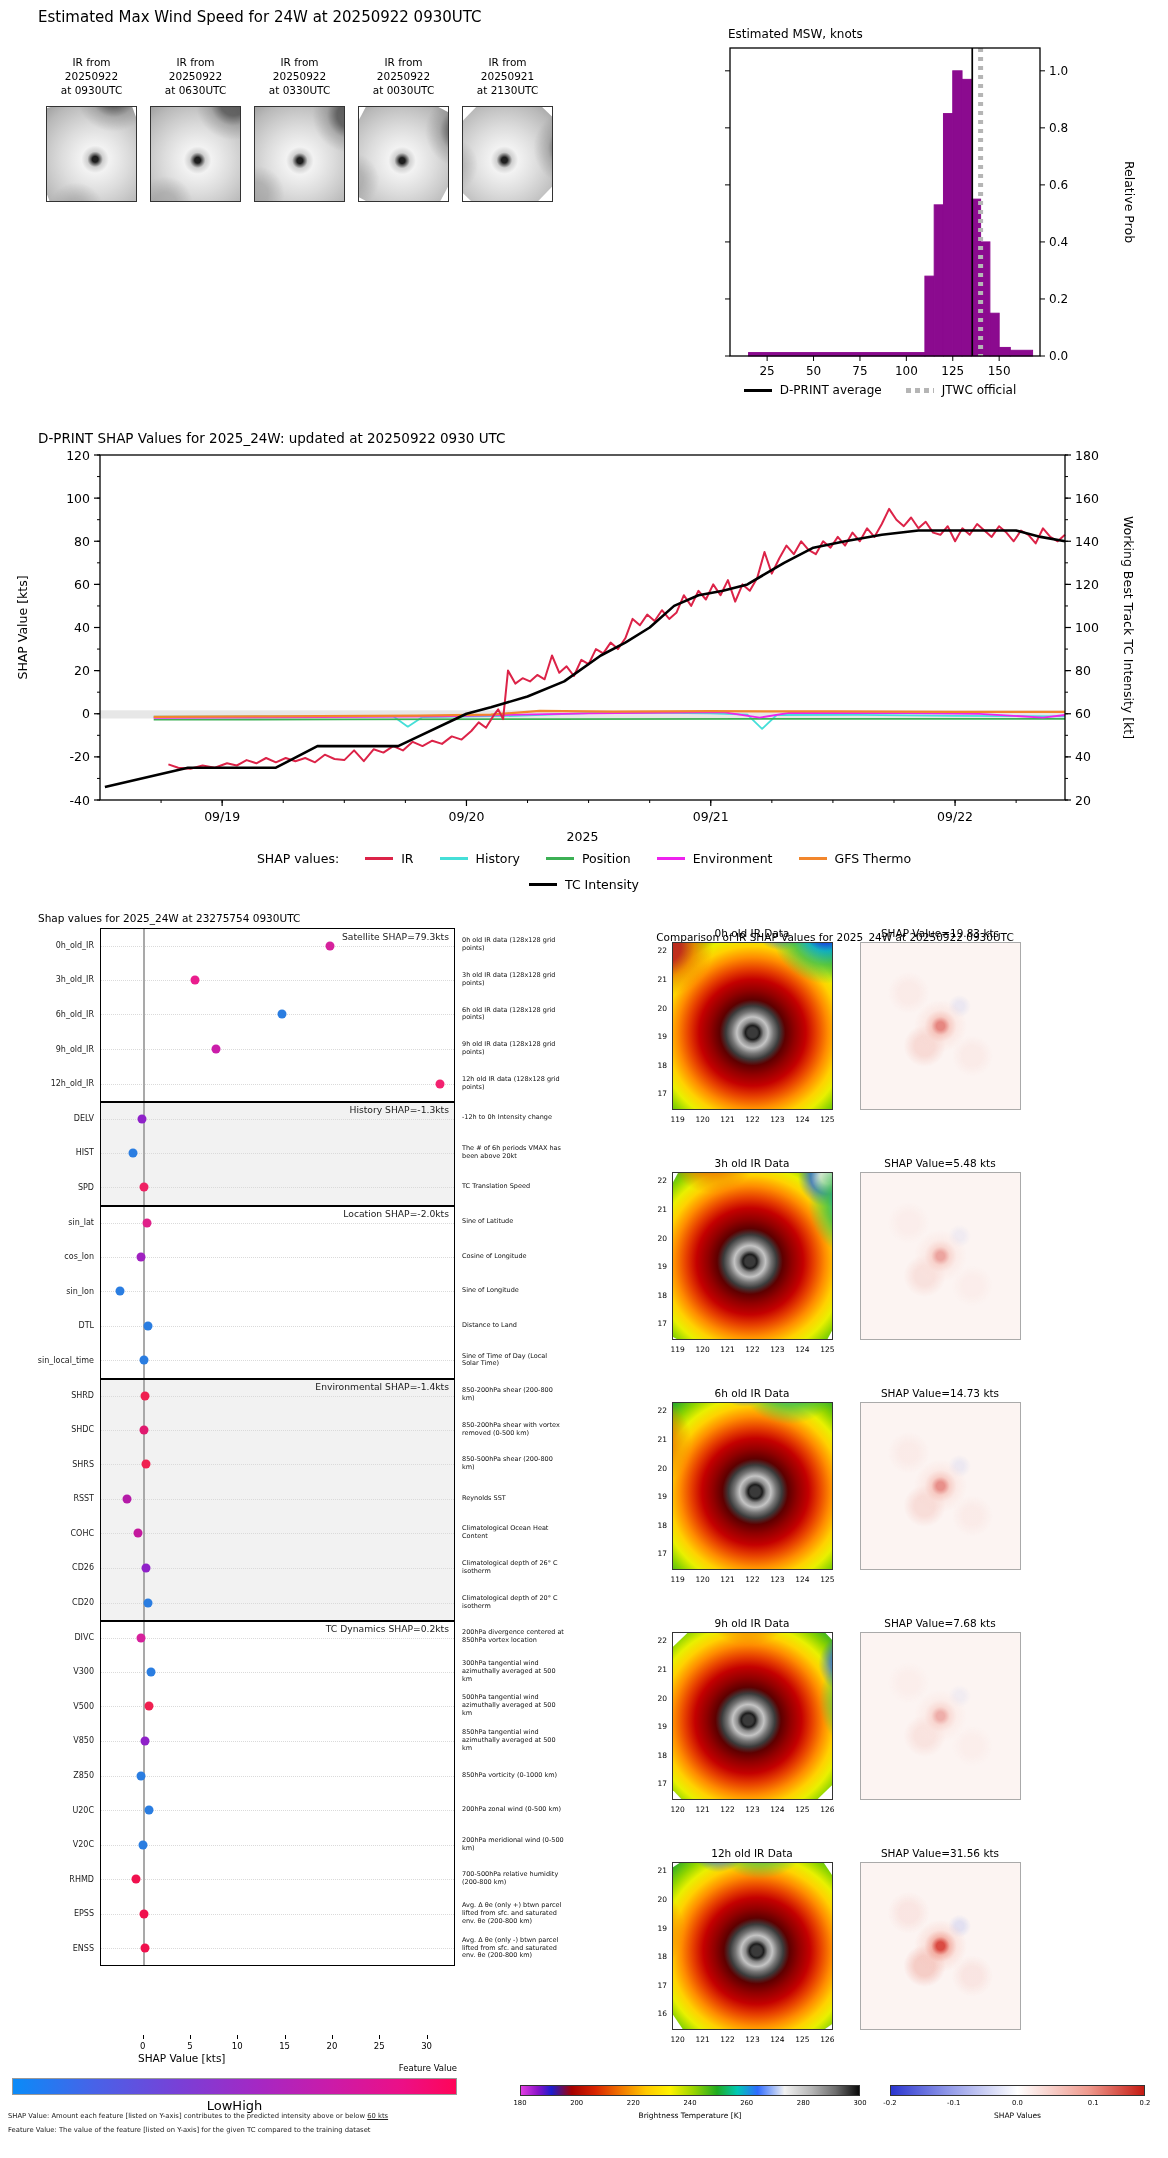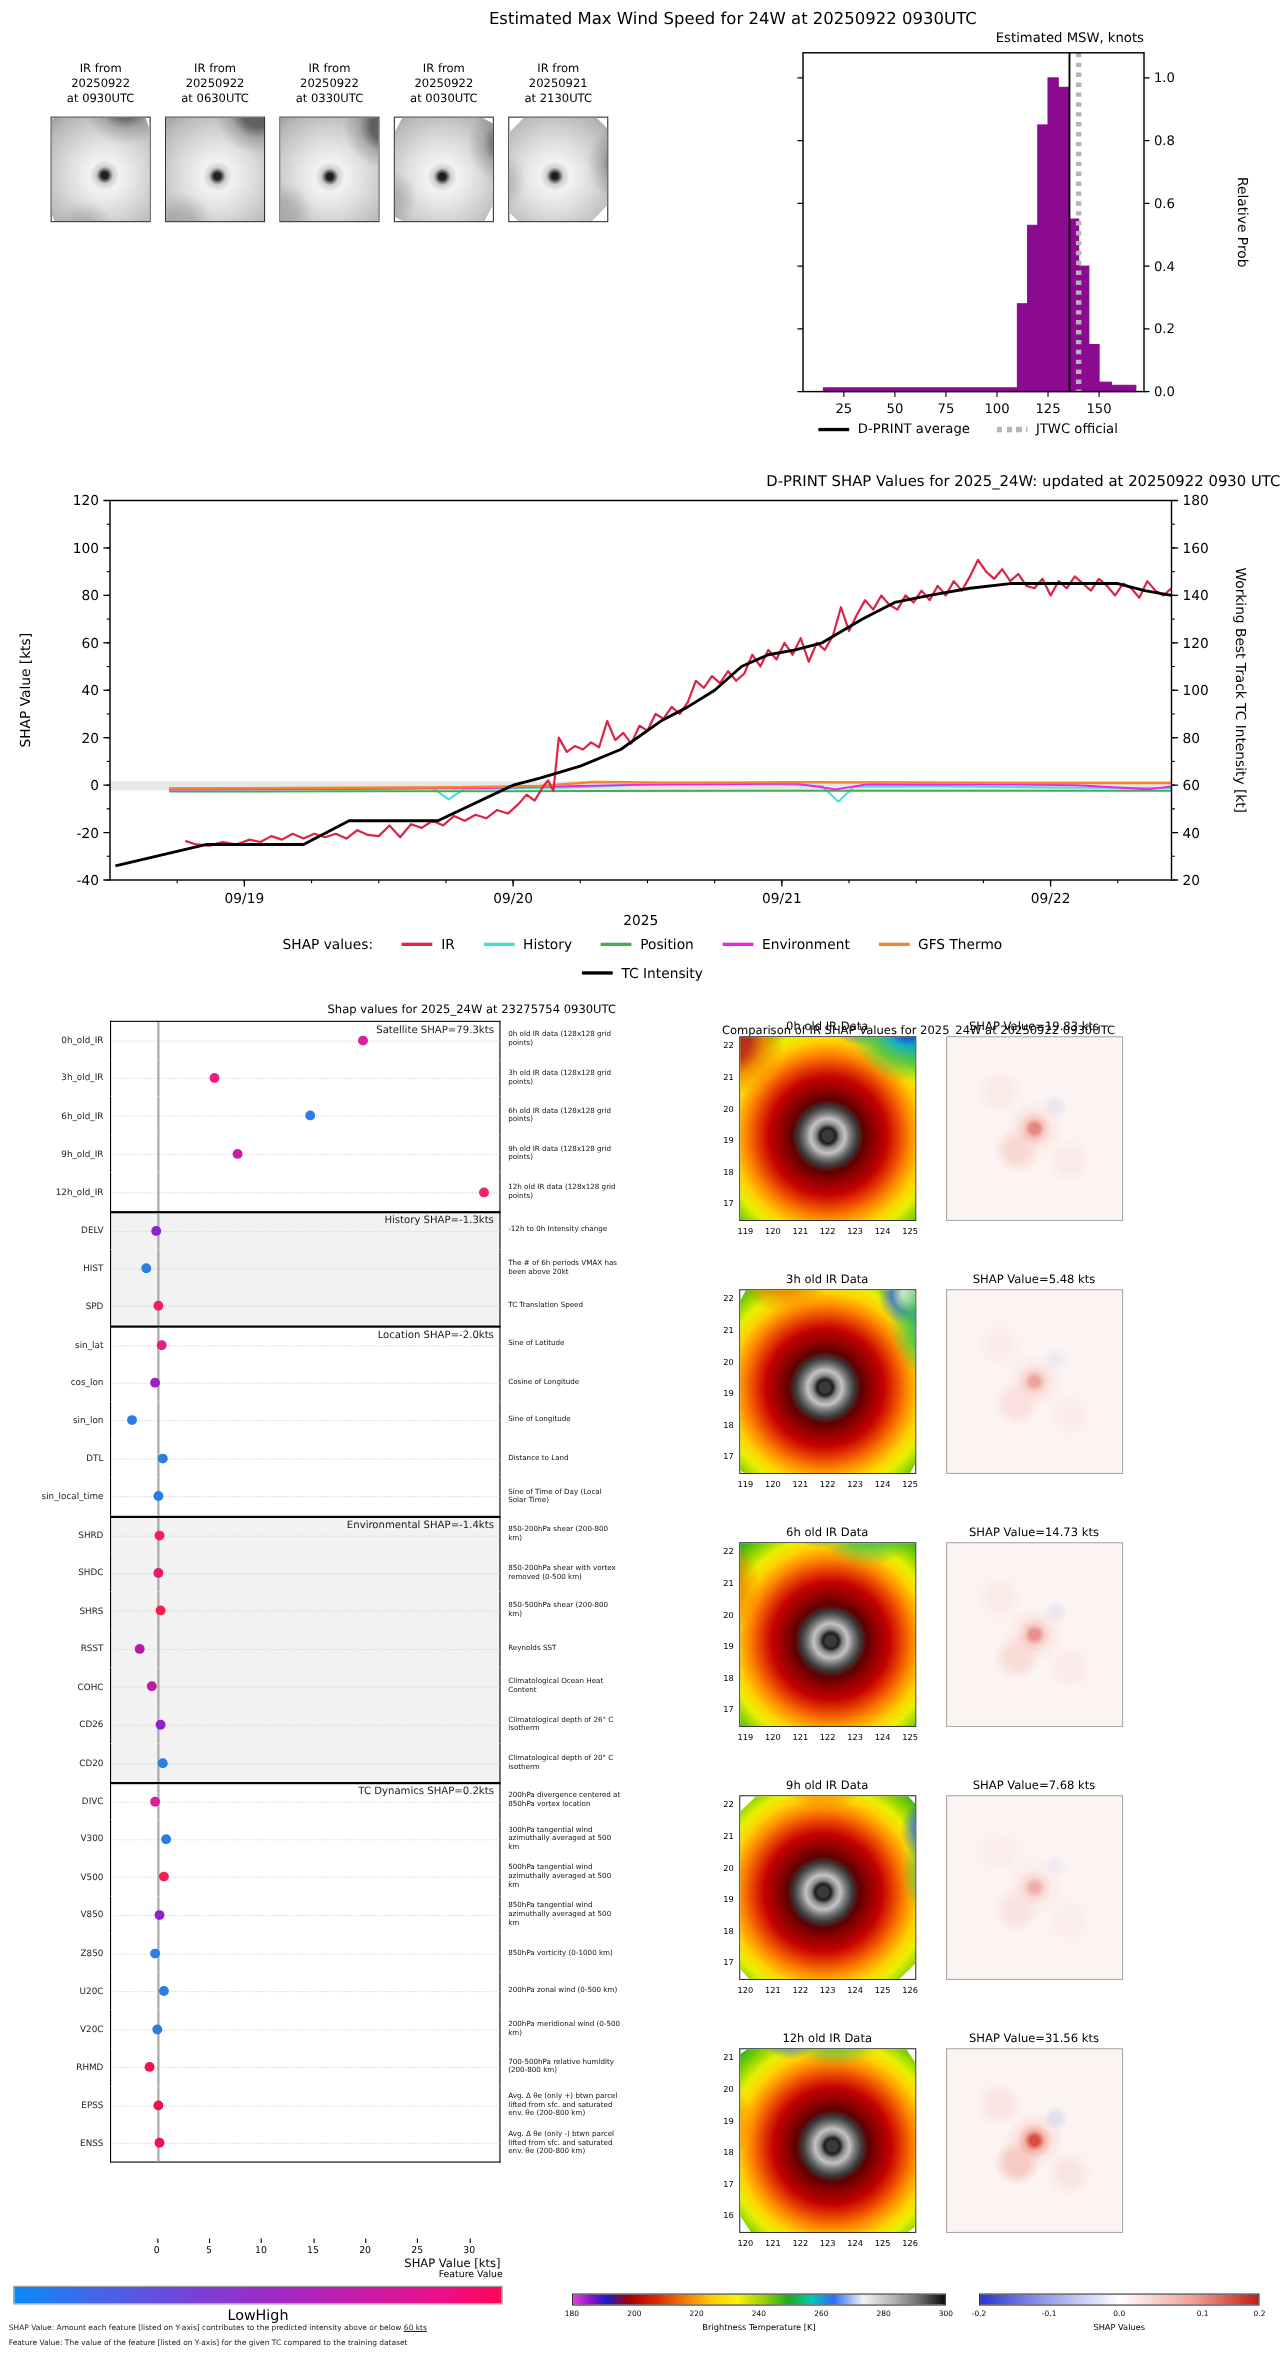"Estimated Max Wind Speed for" .ctr { padding-left: none -> 38px; text-align: right -> left }
